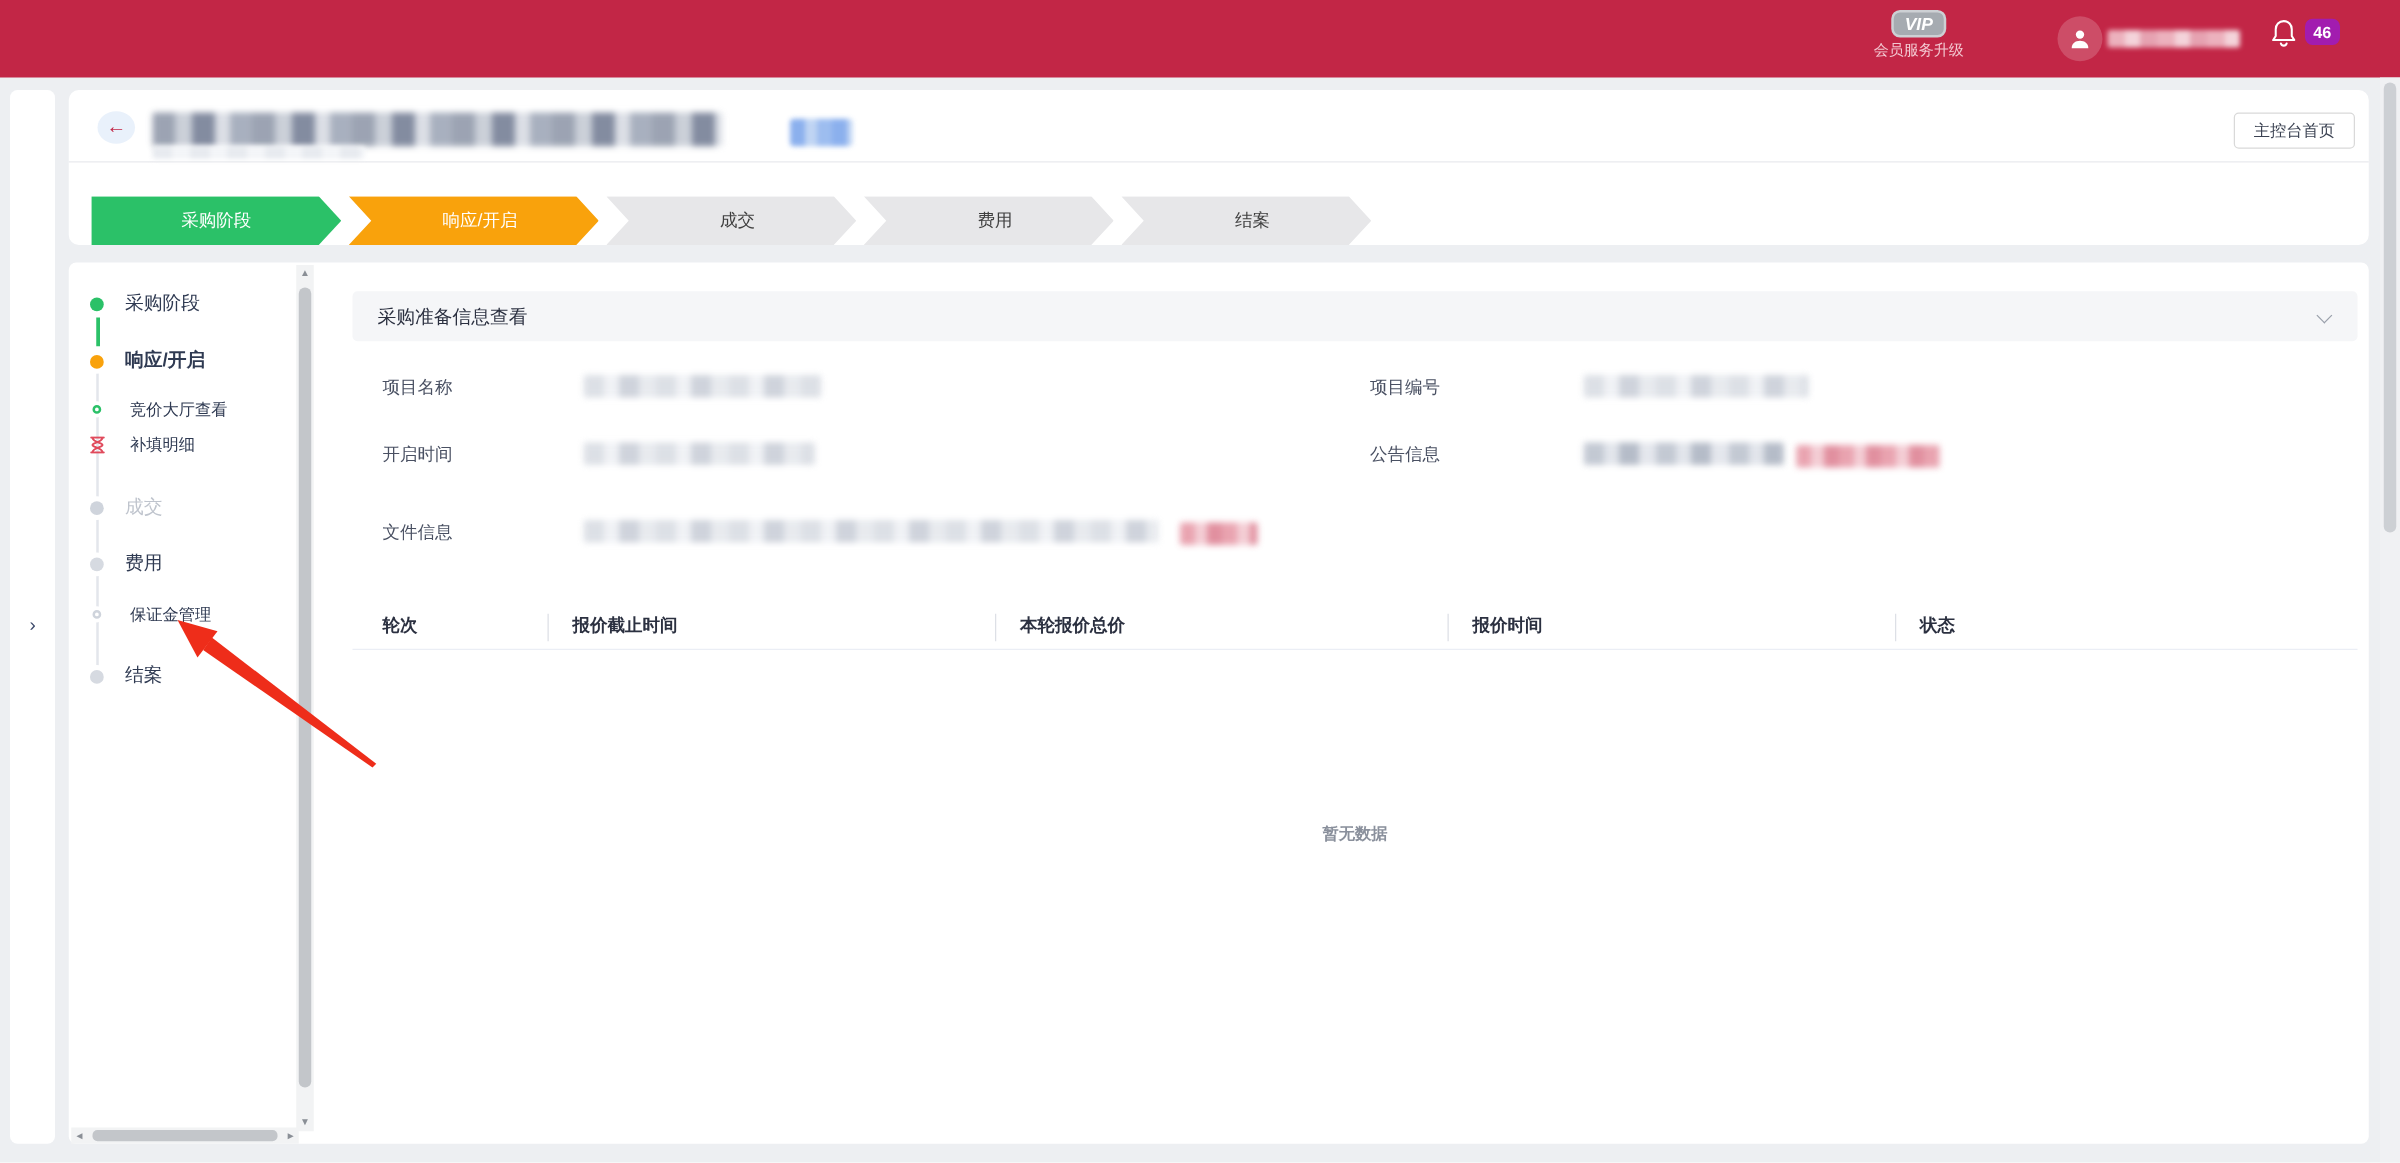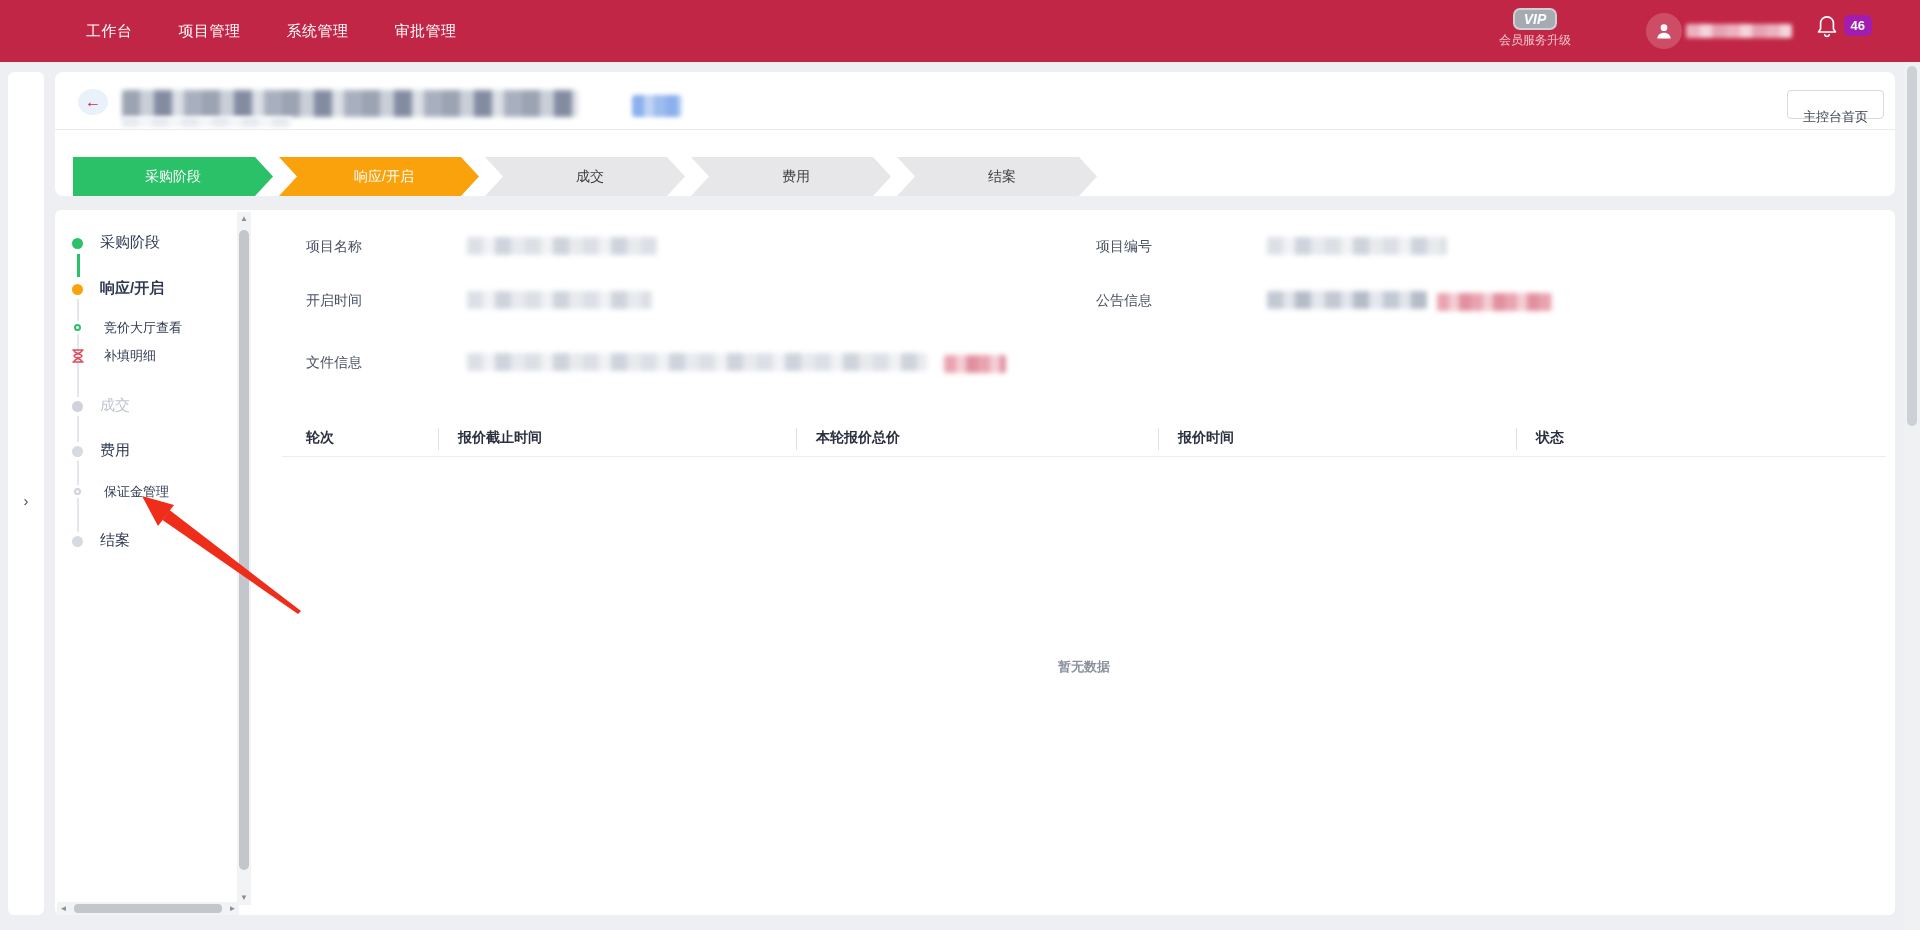"工作台" nav.topnav { html: <nav> <span>工作台</span> <span>项目管理</span> <span>系统管理</span> <span>审批管理</span> </nav> -> none }
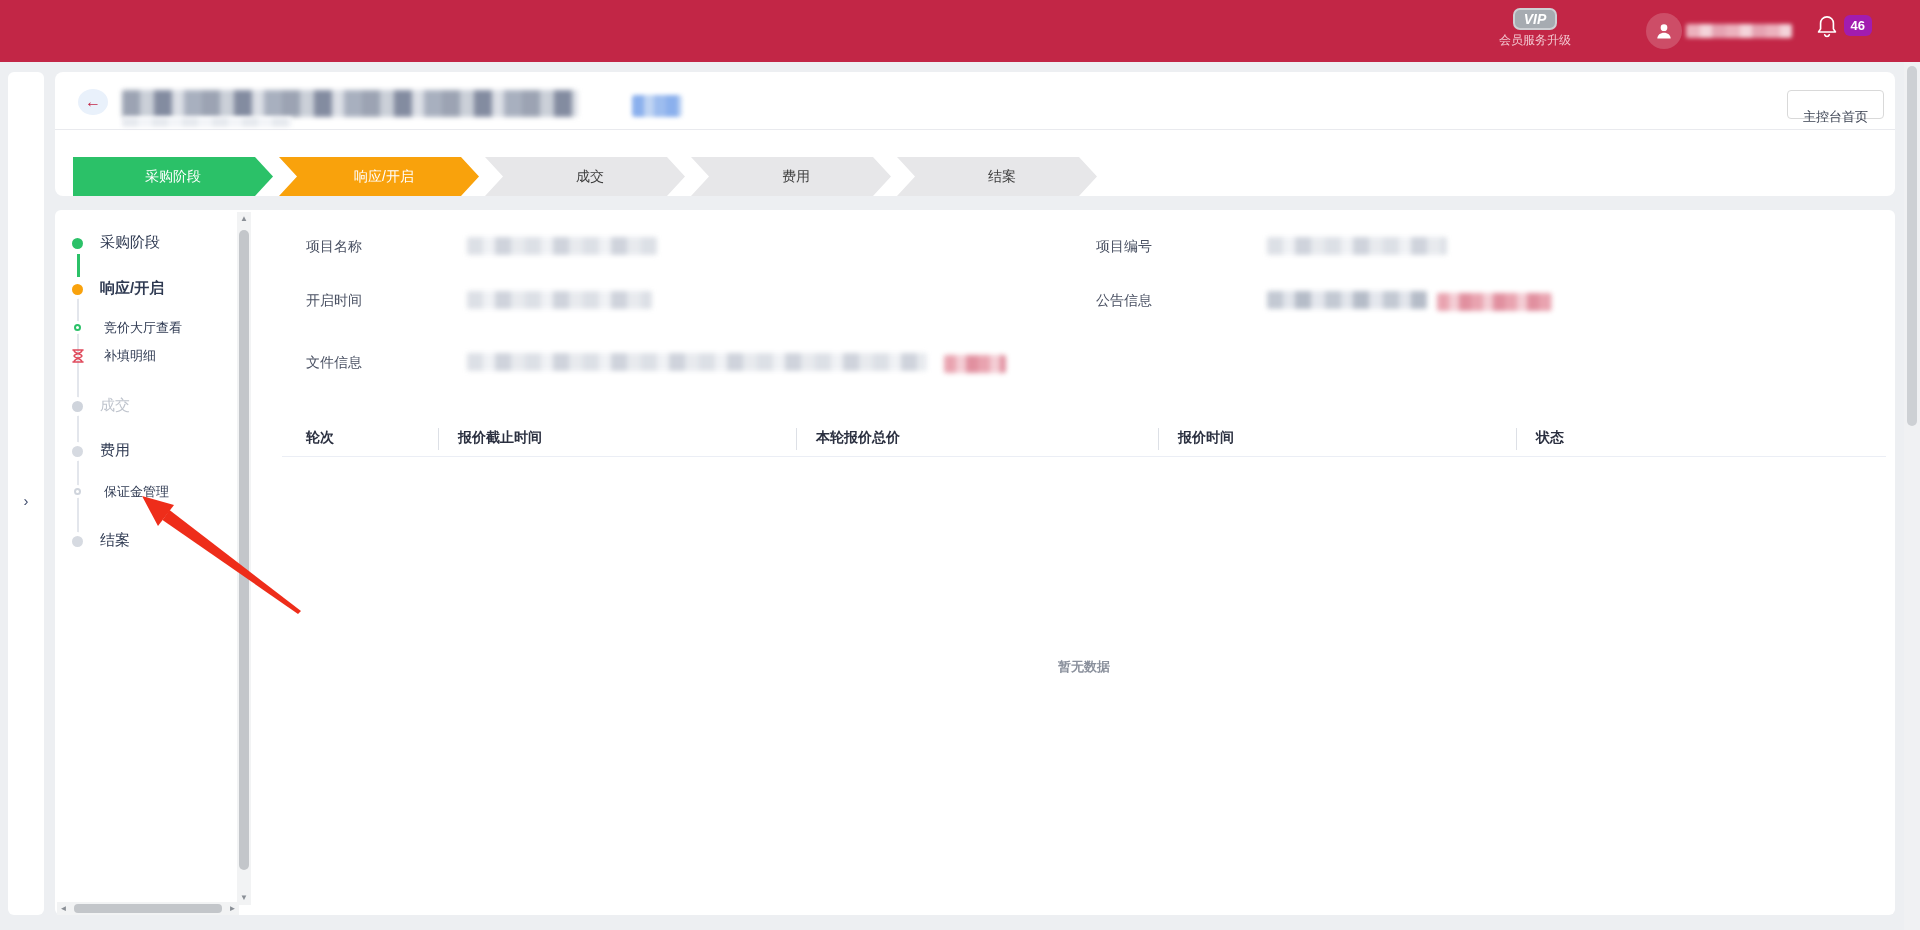"主控台首页" .home-btn { padding: 12px 15px -> 0 15px }
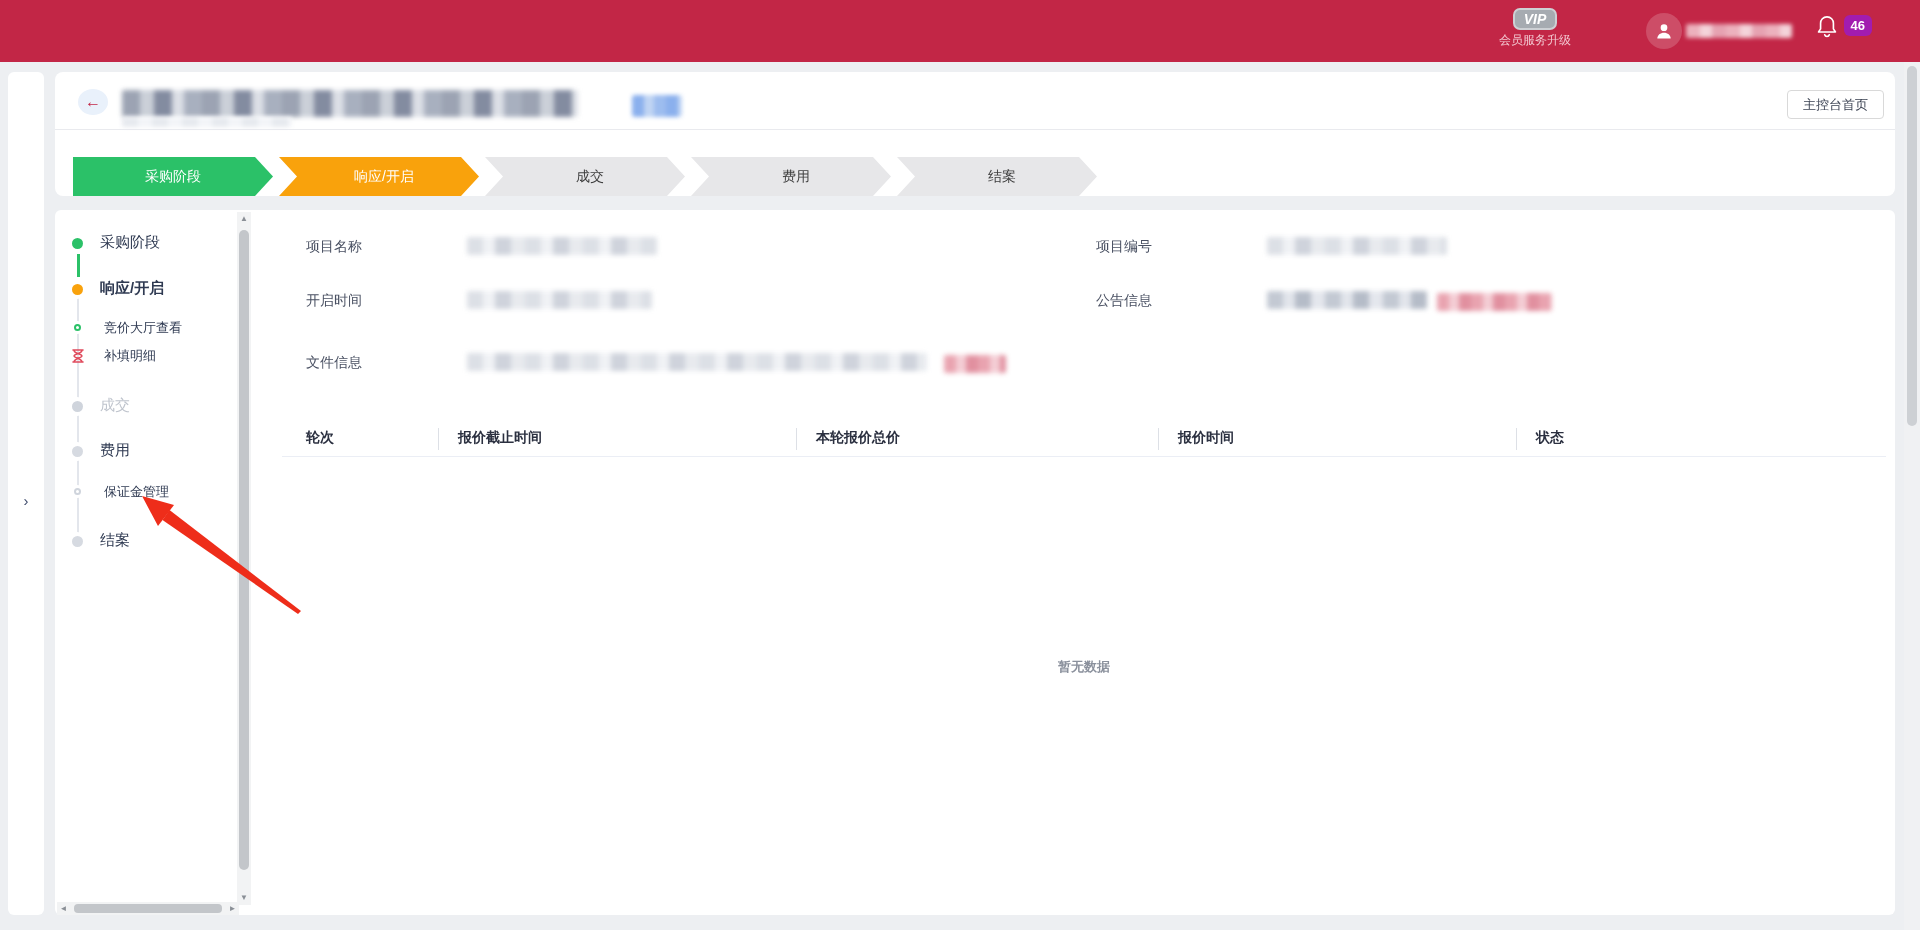"采购准备信息查看" div.section-bar { html: none -> <div> <span>采购准备信息查看</span> <span></span> </div> }
